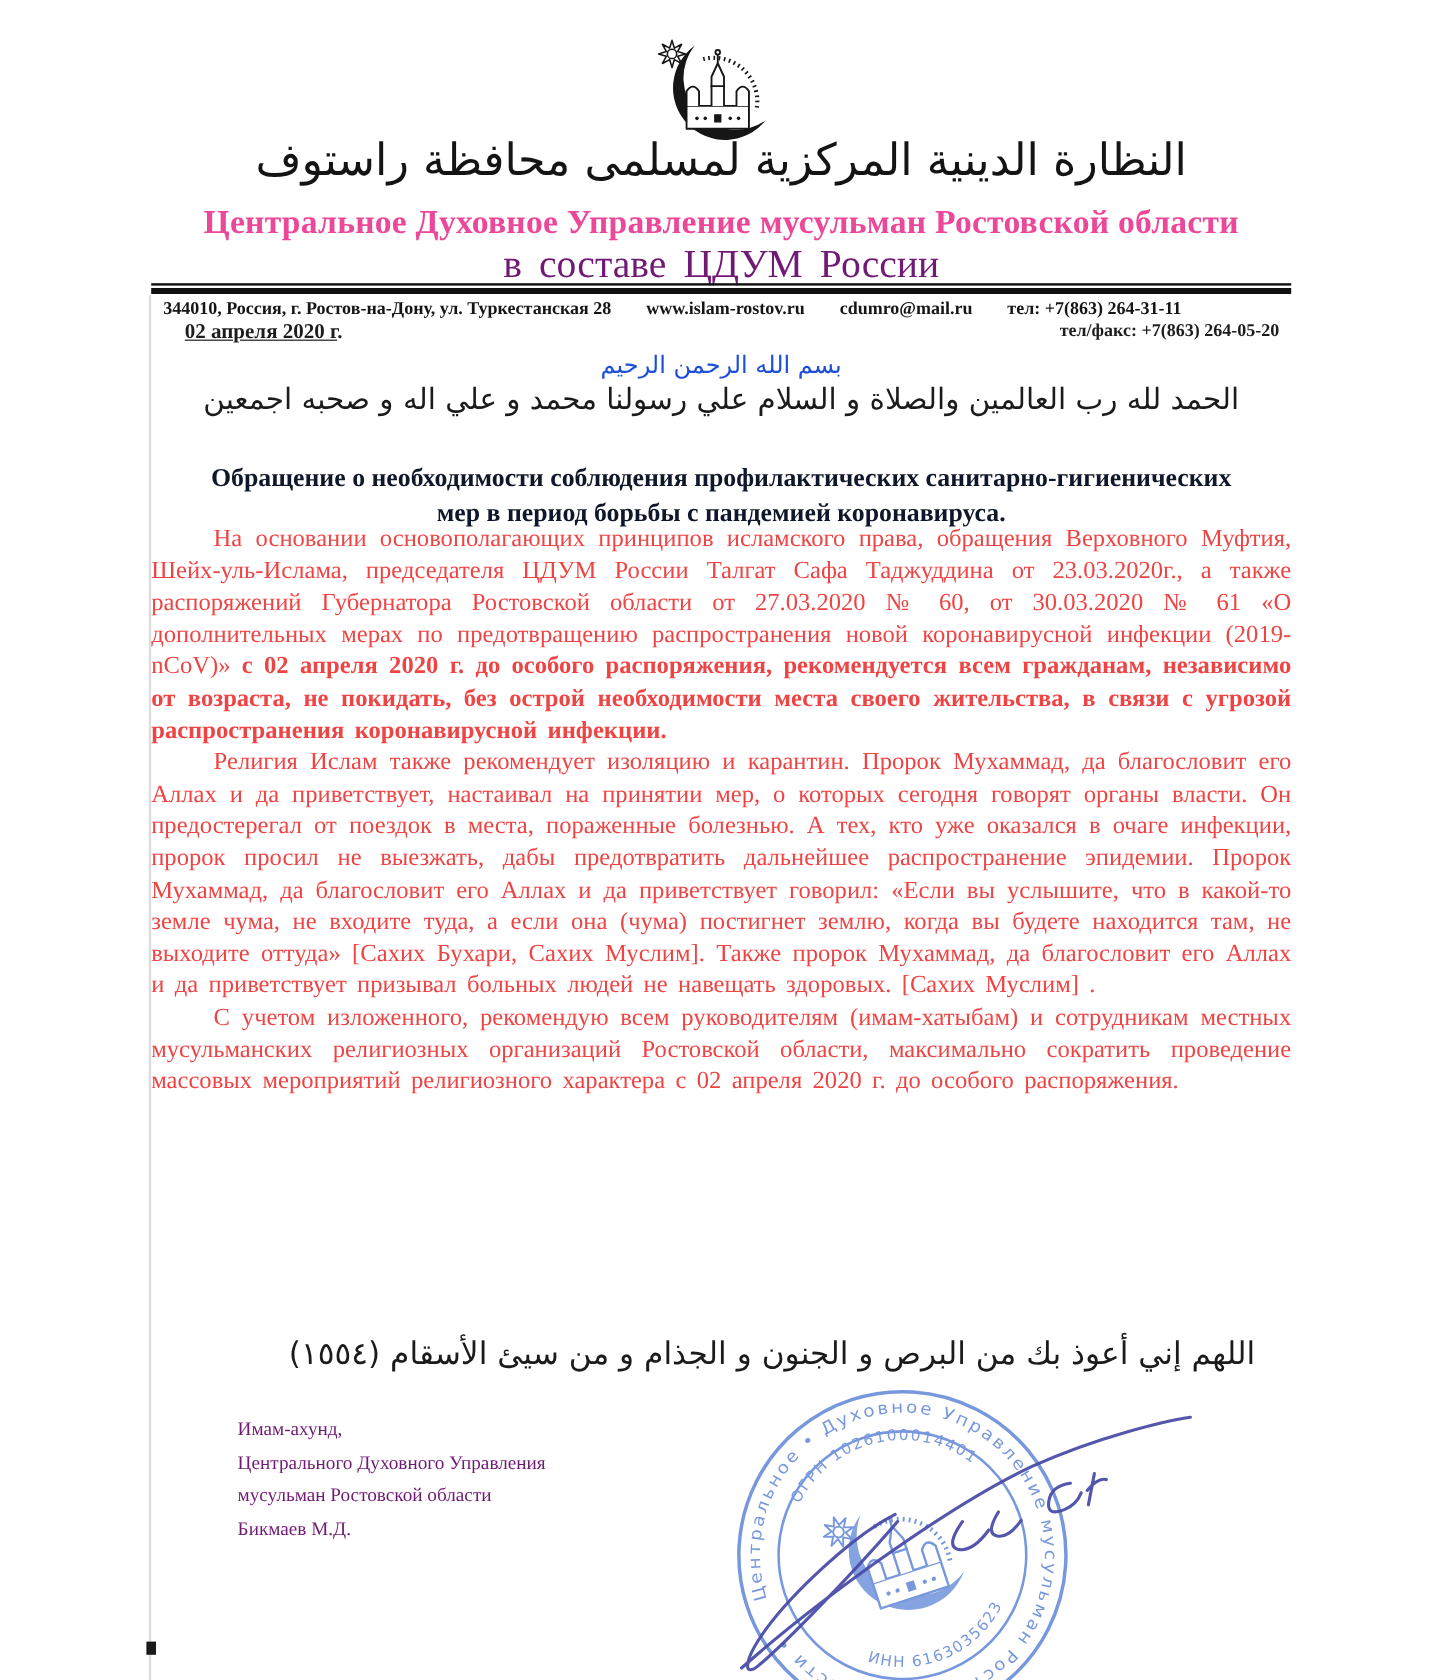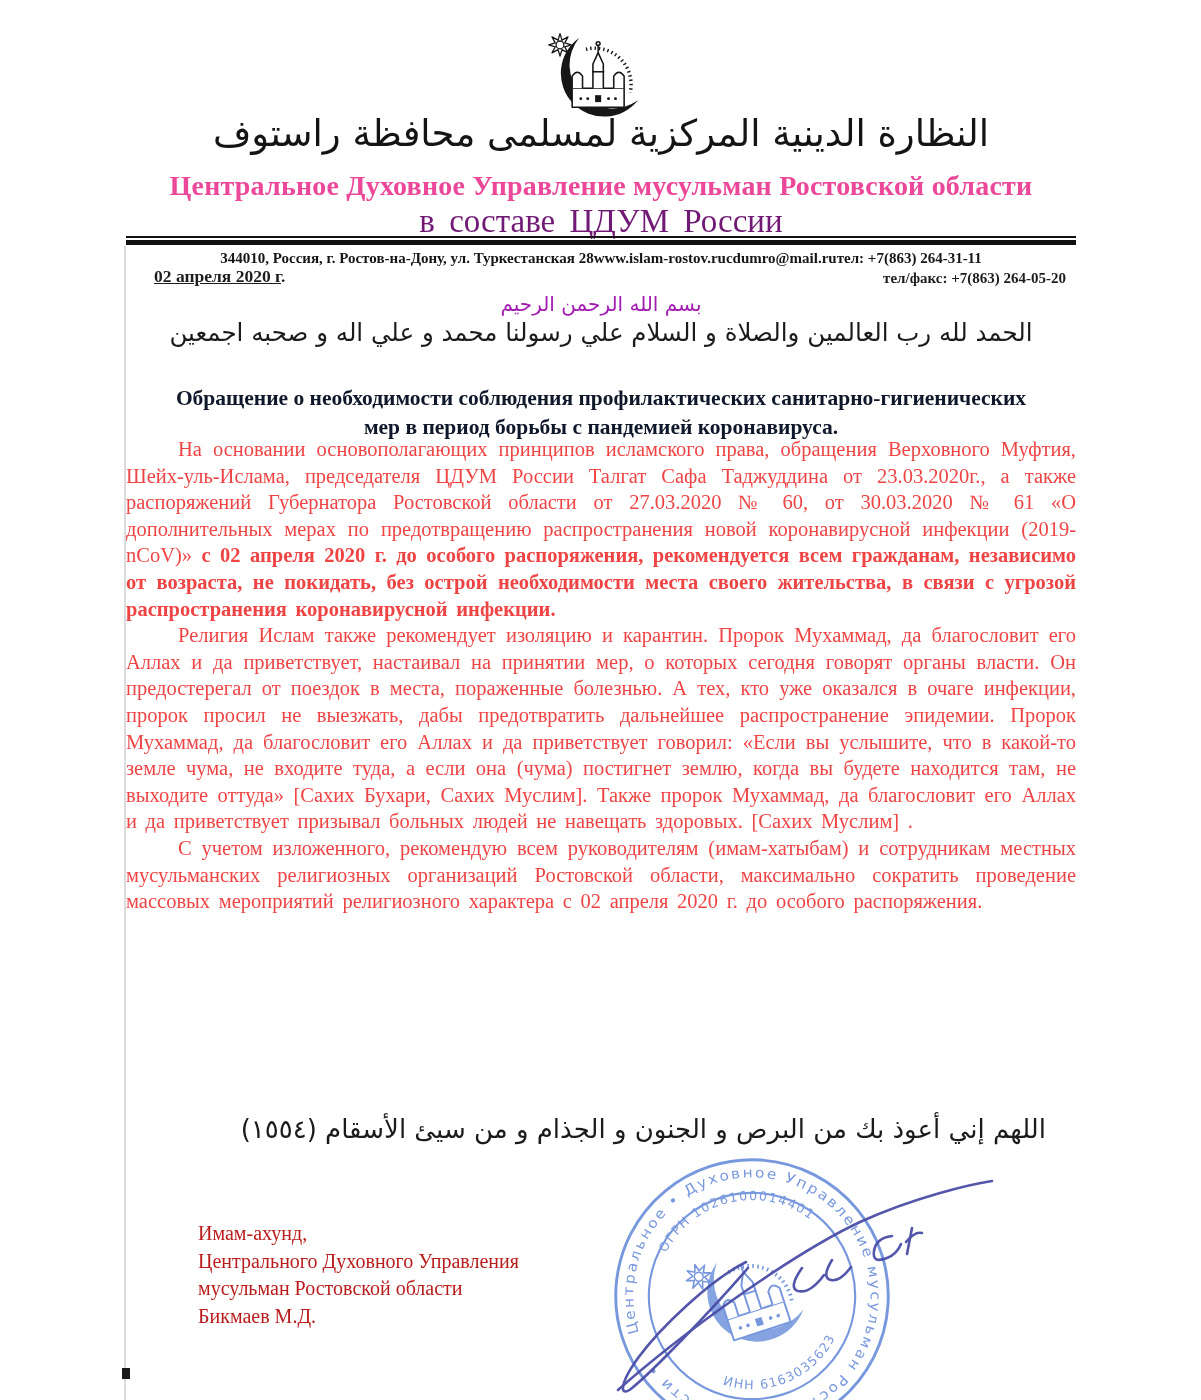"344010, Россия, г. Ростов-на-Дону, ул." .contact-row { gap: none -> 29px; justify-content: center -> flex-start }
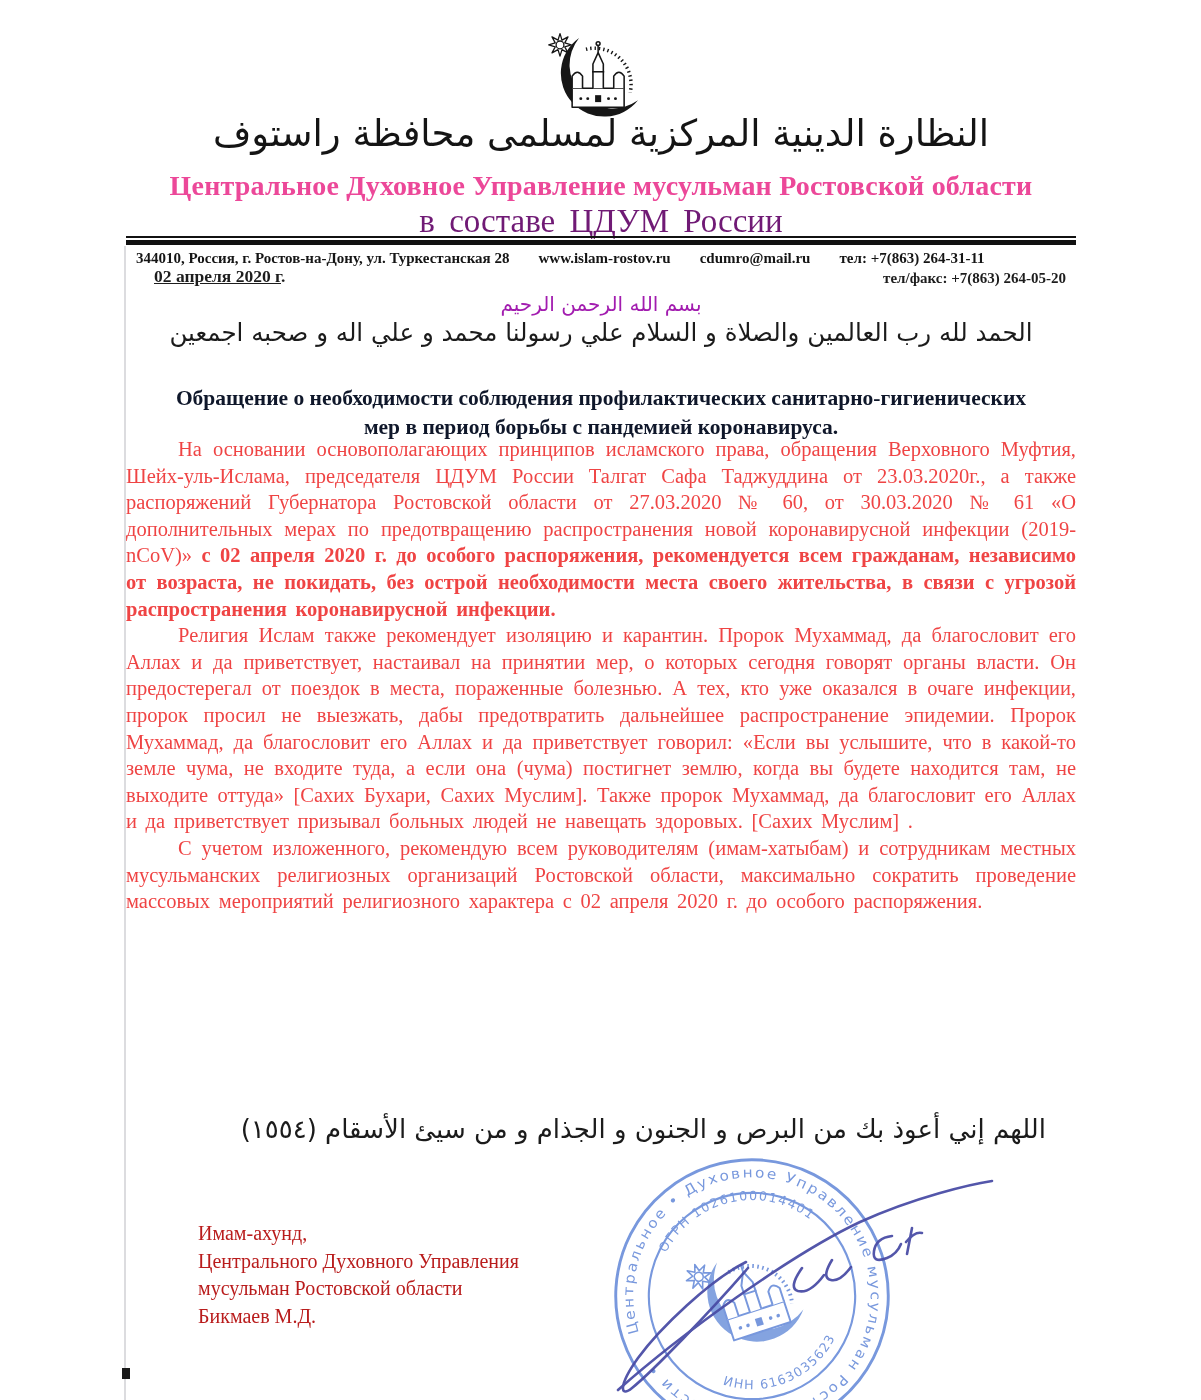"02 апреля 2020 г." .date-row { align-items: flex-end -> center }
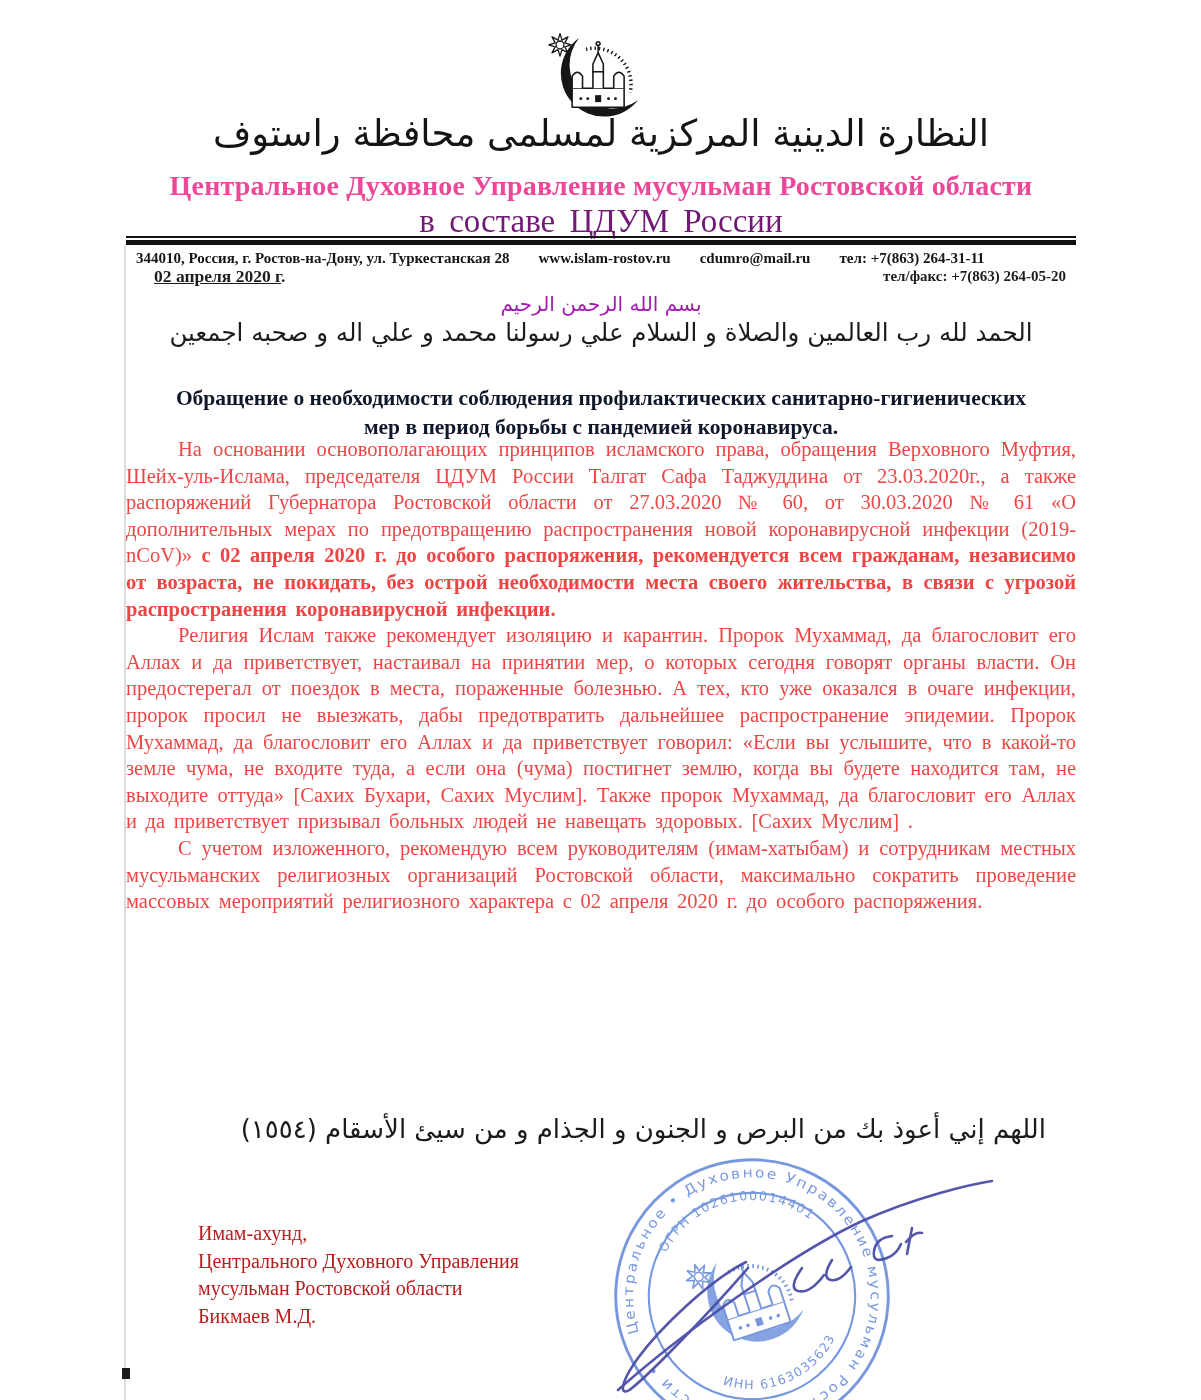"بسم الله الرحمن الرحيم" .bismillah { color: #a21caf -> #1d4ed8 }
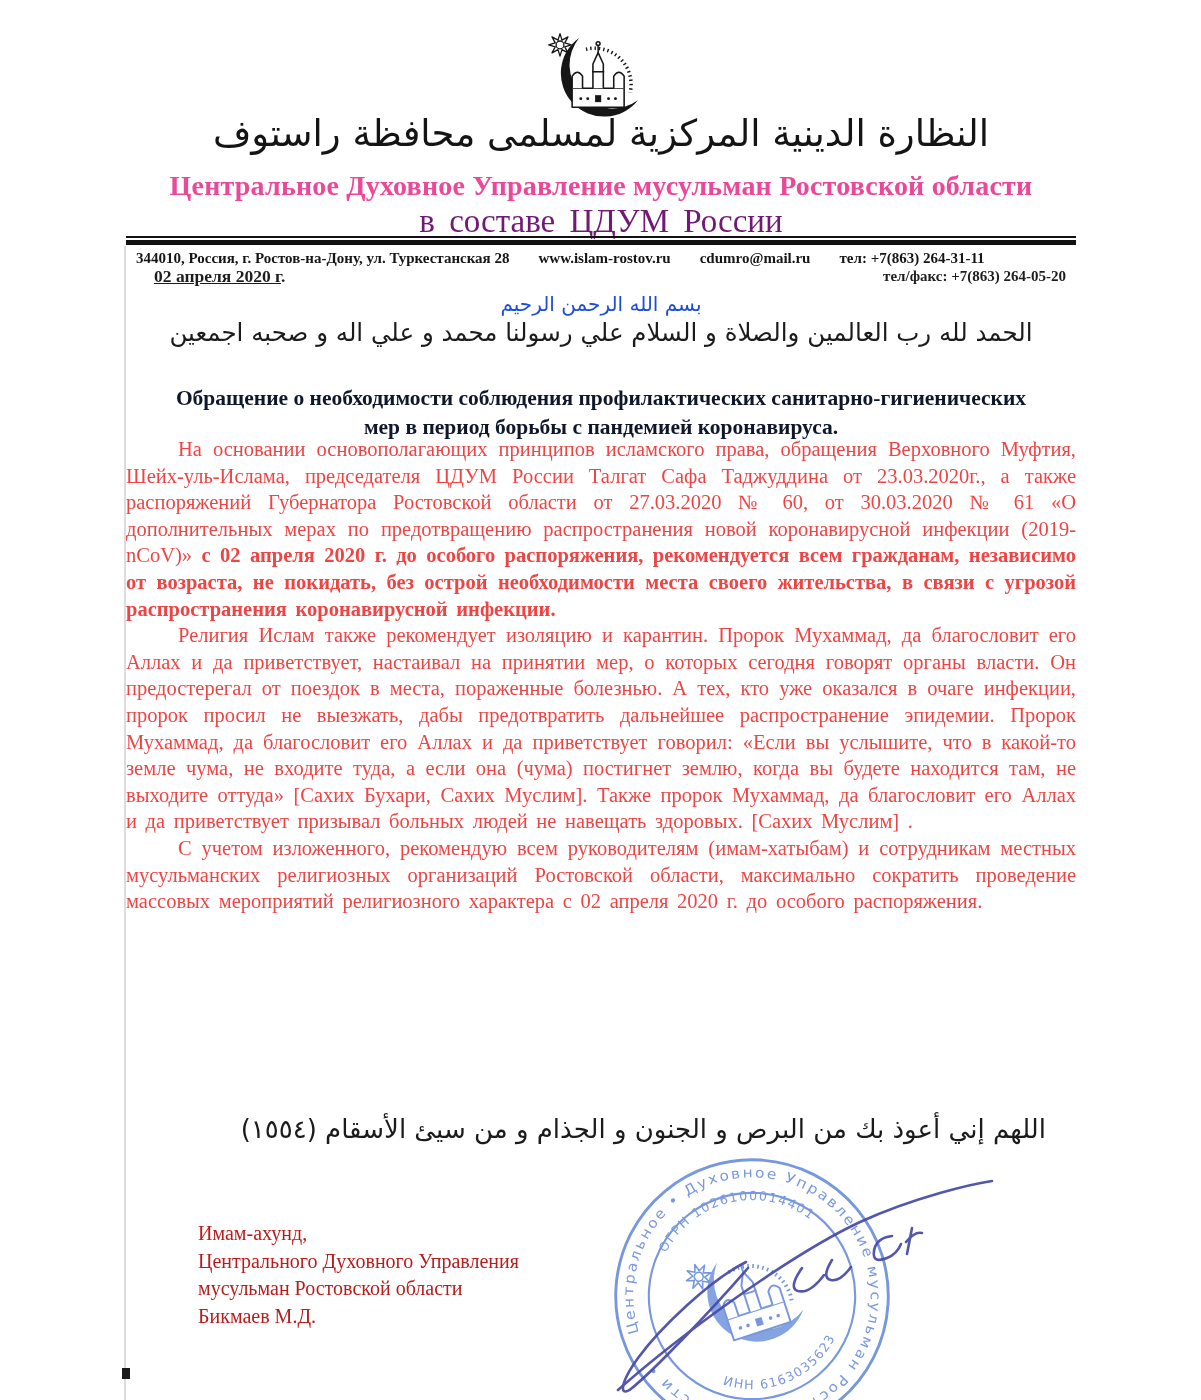"Имам-ахунд," .sig-block { color: #b91c1c -> #701a75; font-size: 20px -> 16px; margin-top: 42px -> none }
